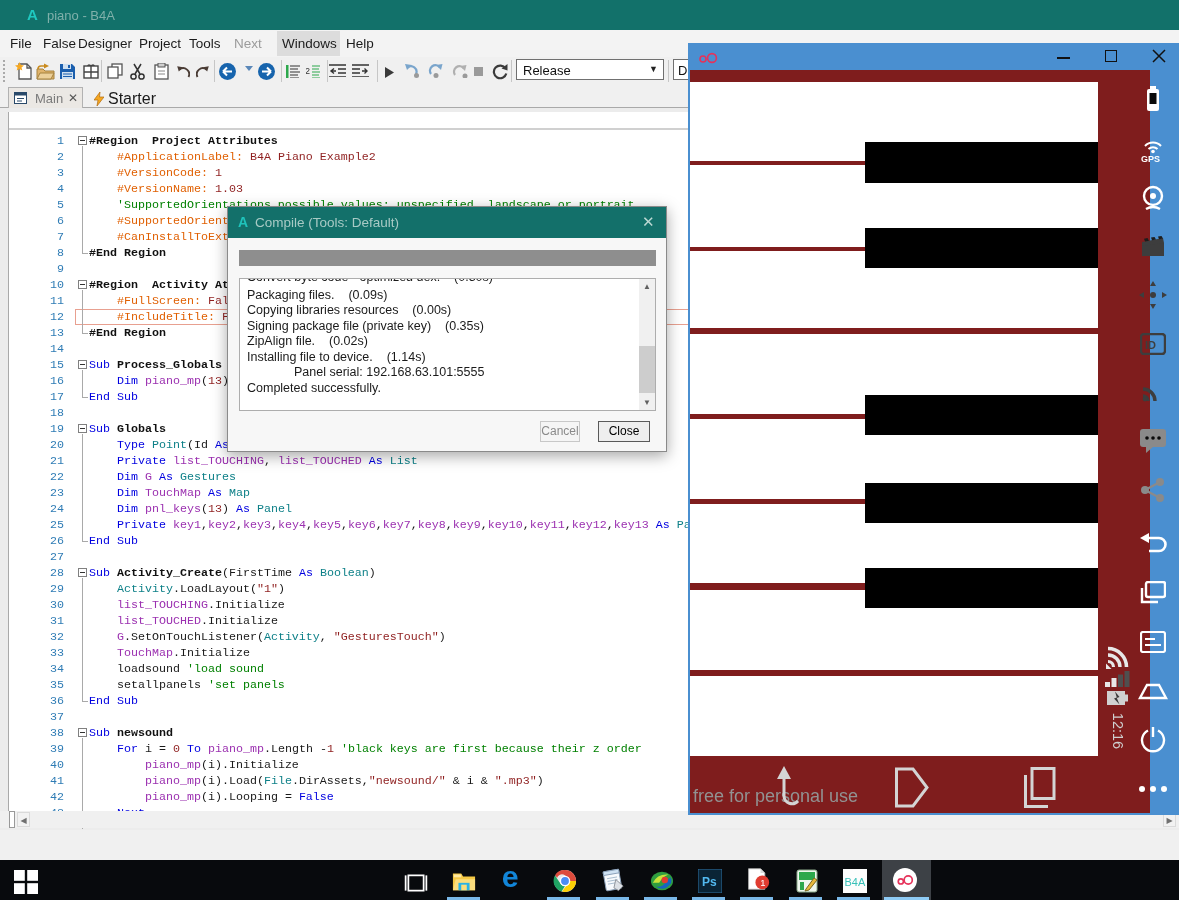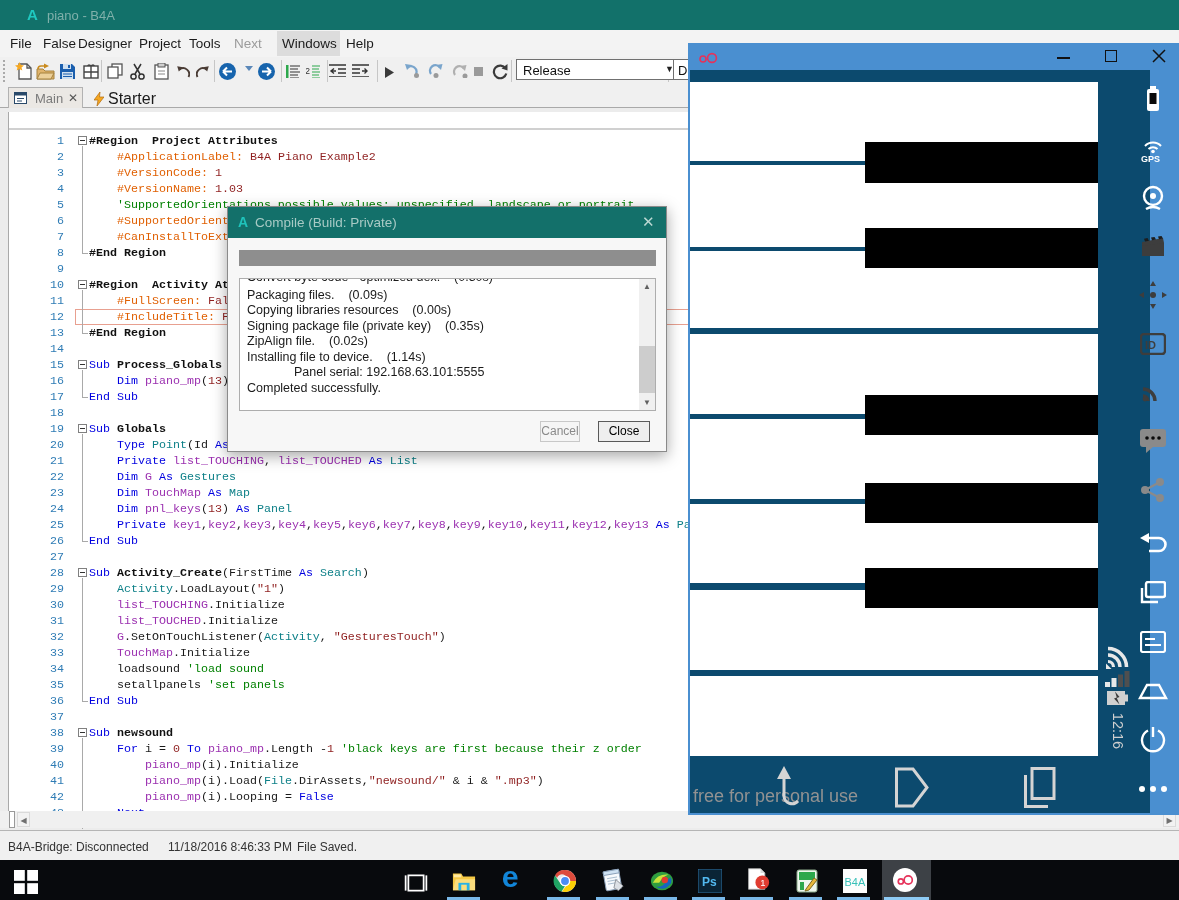"Release" div.abs { width: 164px -> 148px }
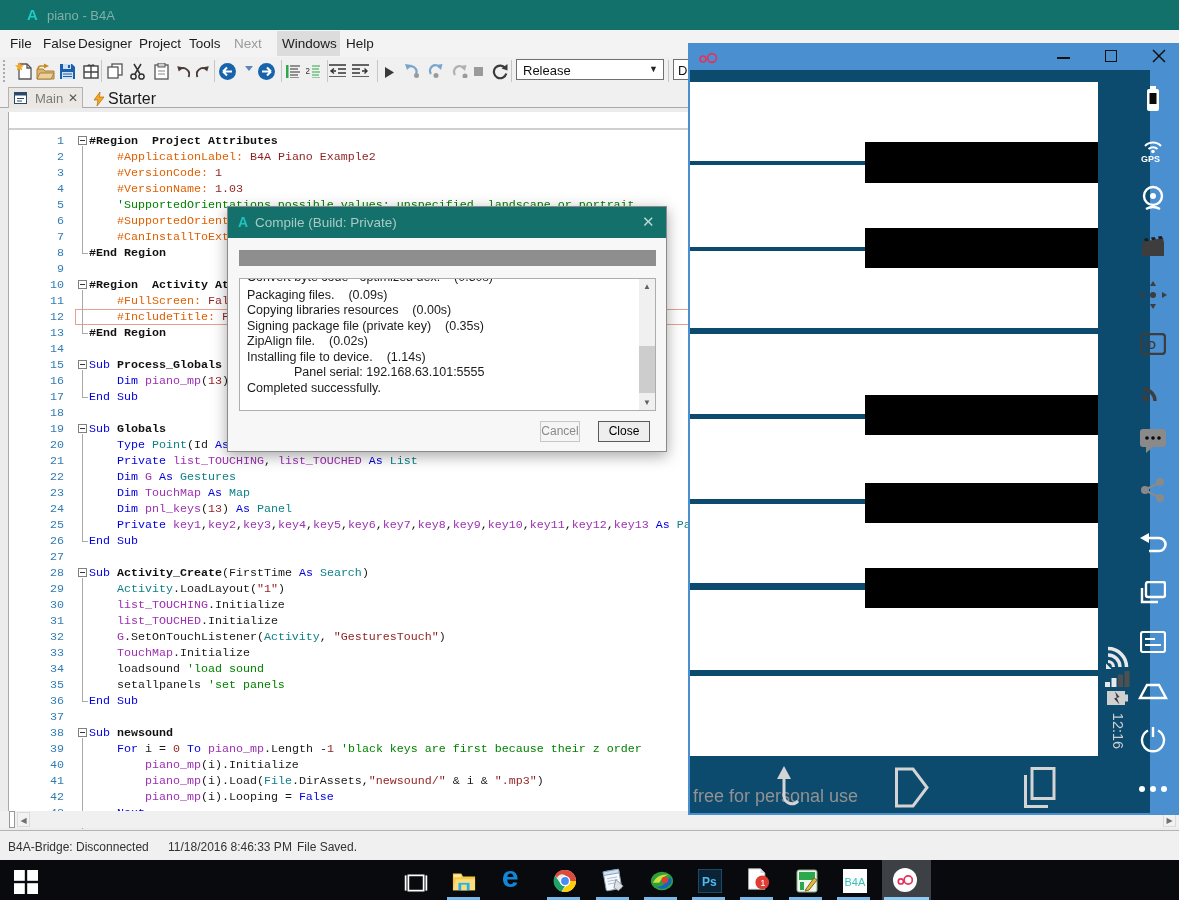"Compile (Build: Private)" span.txt { text: Build: Private -> Tools: Default }
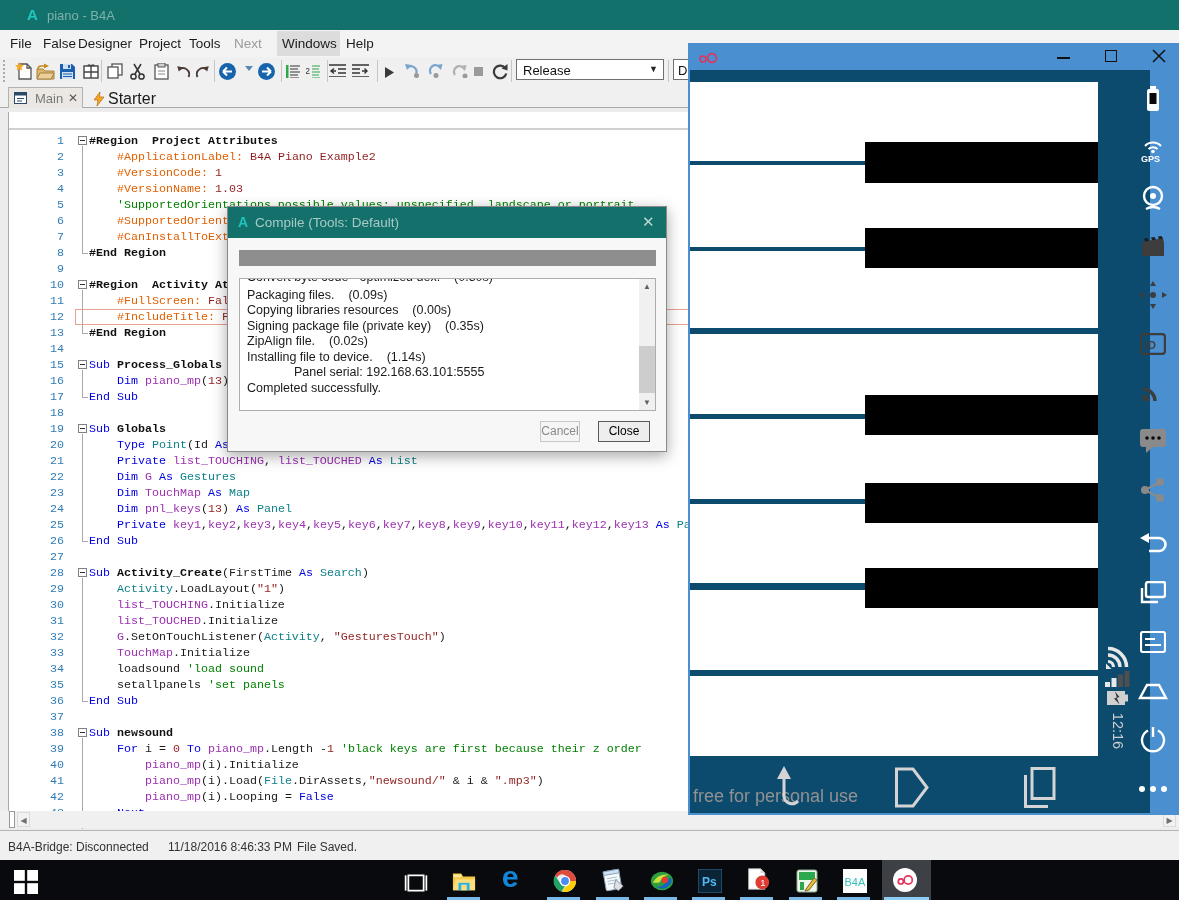"Search" span.t { text: Search -> Boolean }
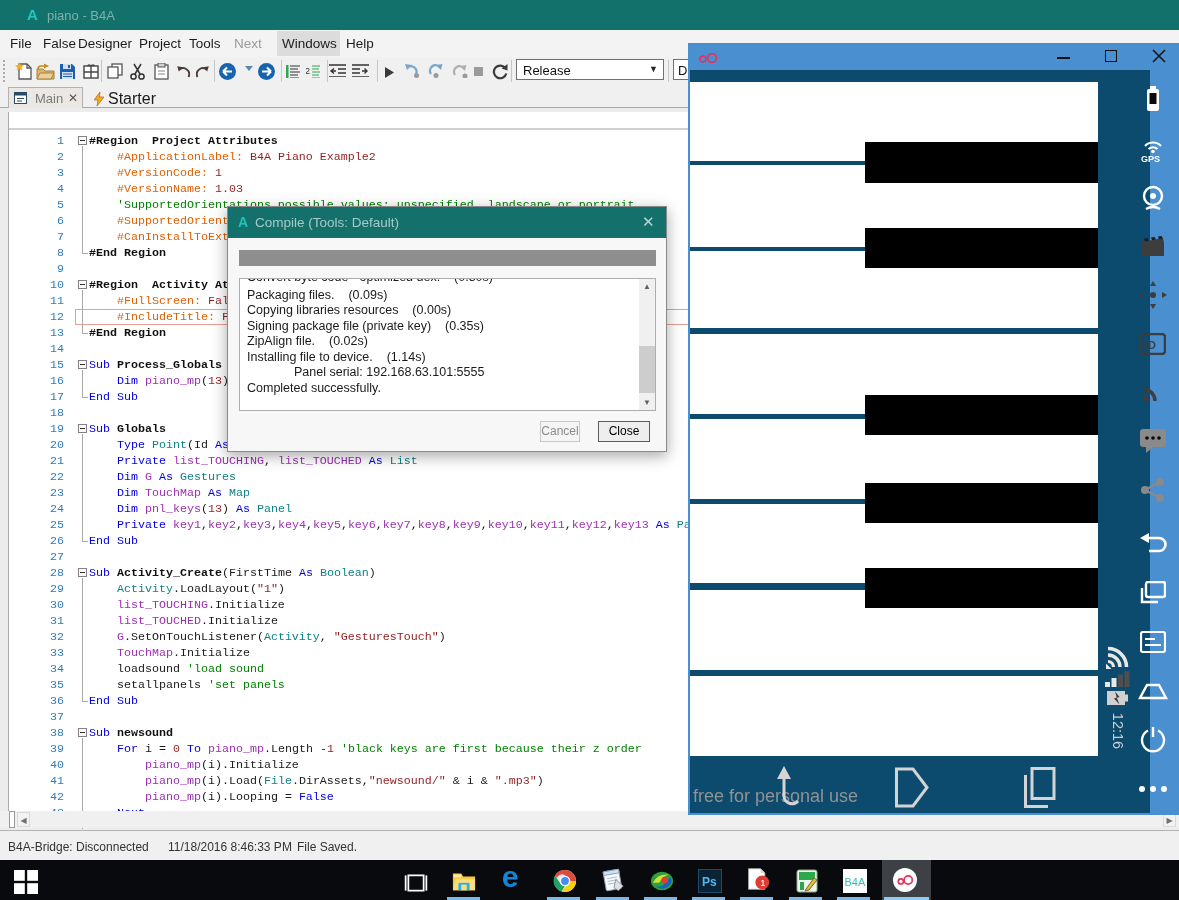"free for personal use" #gscreen { background: #0c4a6e -> #7f1d1d }
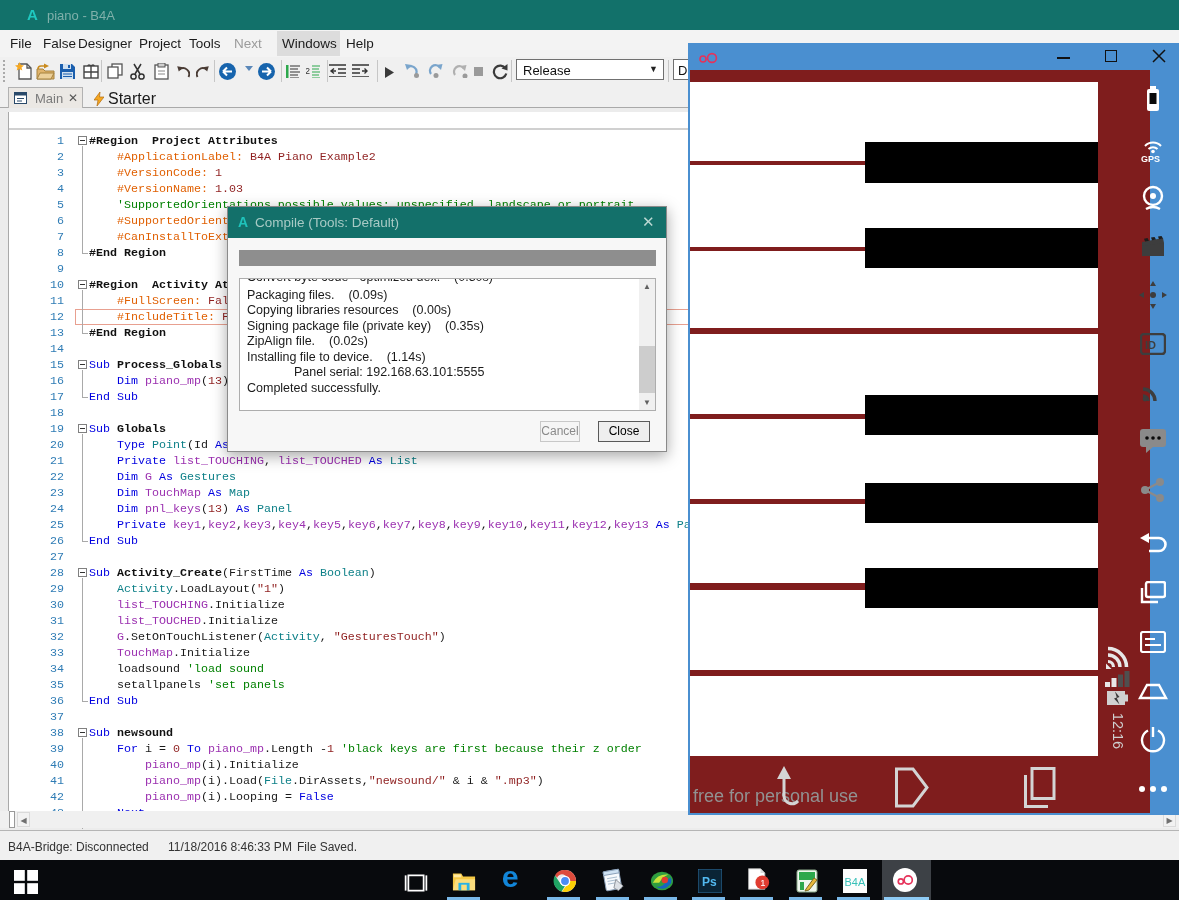"B4A-Bridge: Disconnected" div.abs { html: <div> <span>B4A-Bridge: Disconnected</span> <span>11/18/2016 8:46:33 PM</span> <span>File Saved.</span> </div> -> none }
